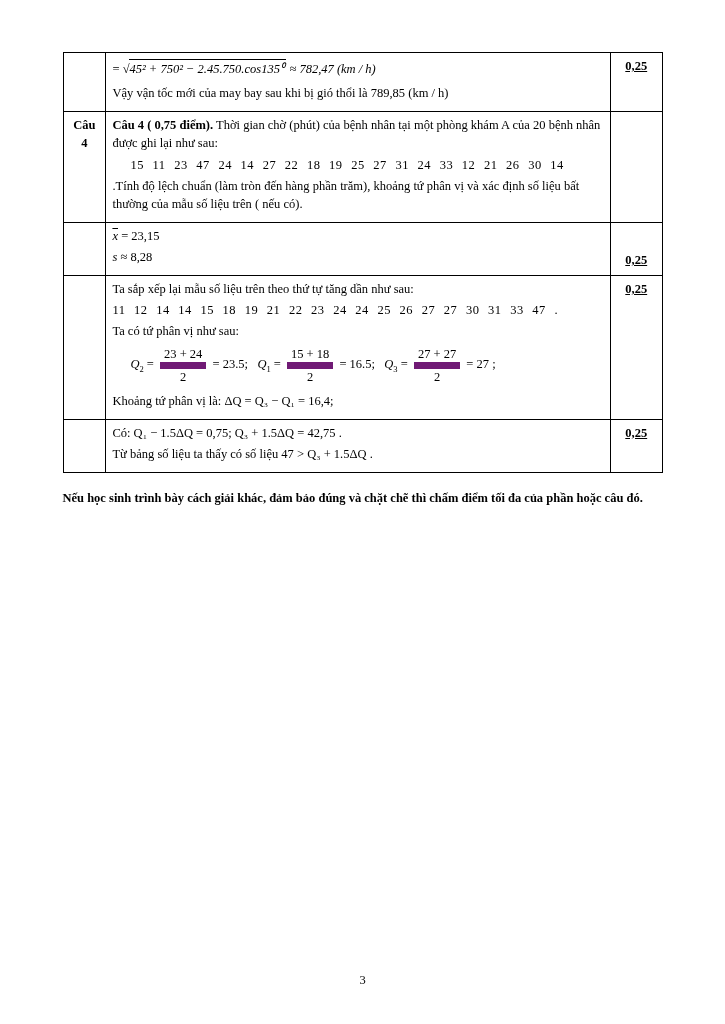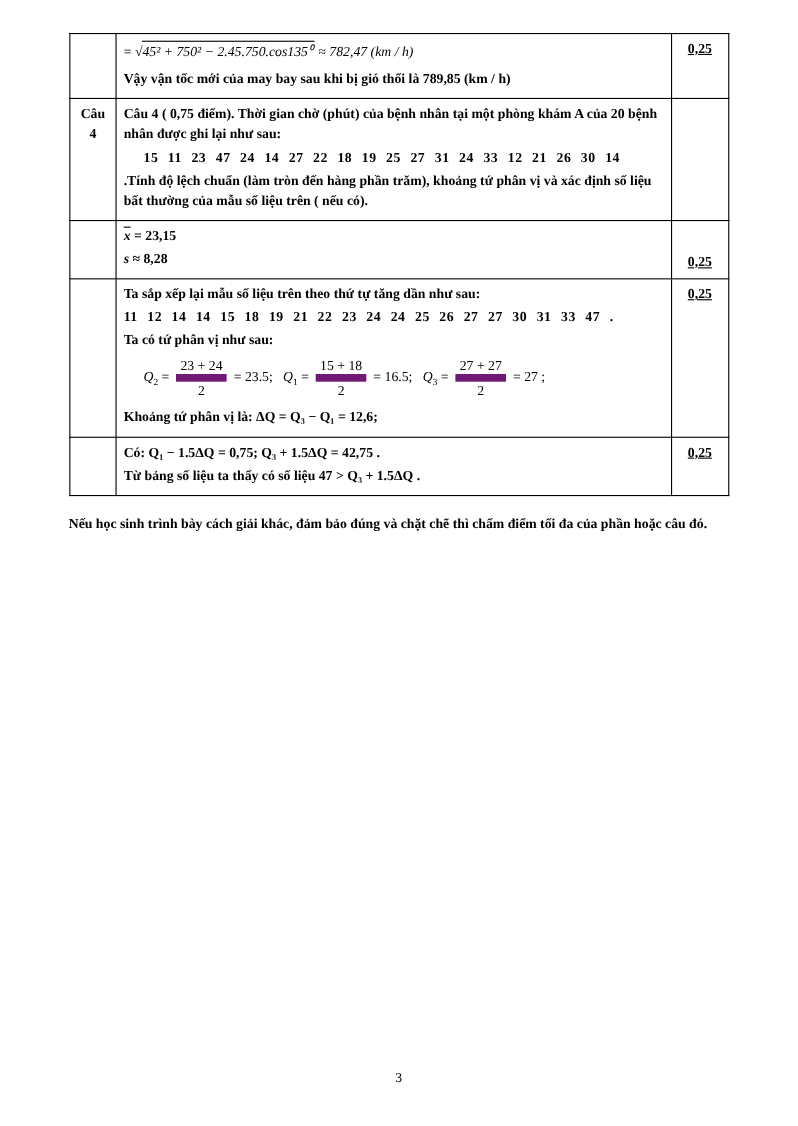"= √45² + 750² −" .page { padding: 30px 40px 0 40px -> 52px 40px 0 40px }
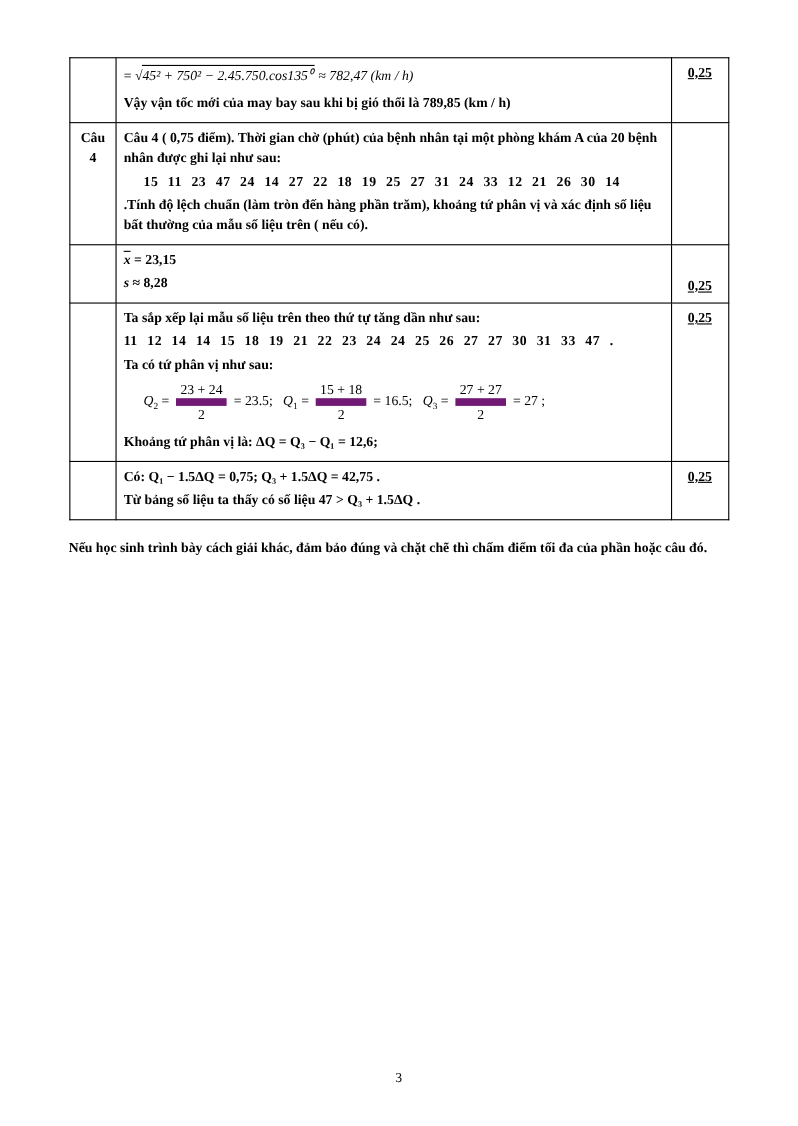"Vậy vận tốc mới của" .para { font-weight: bold -> none }
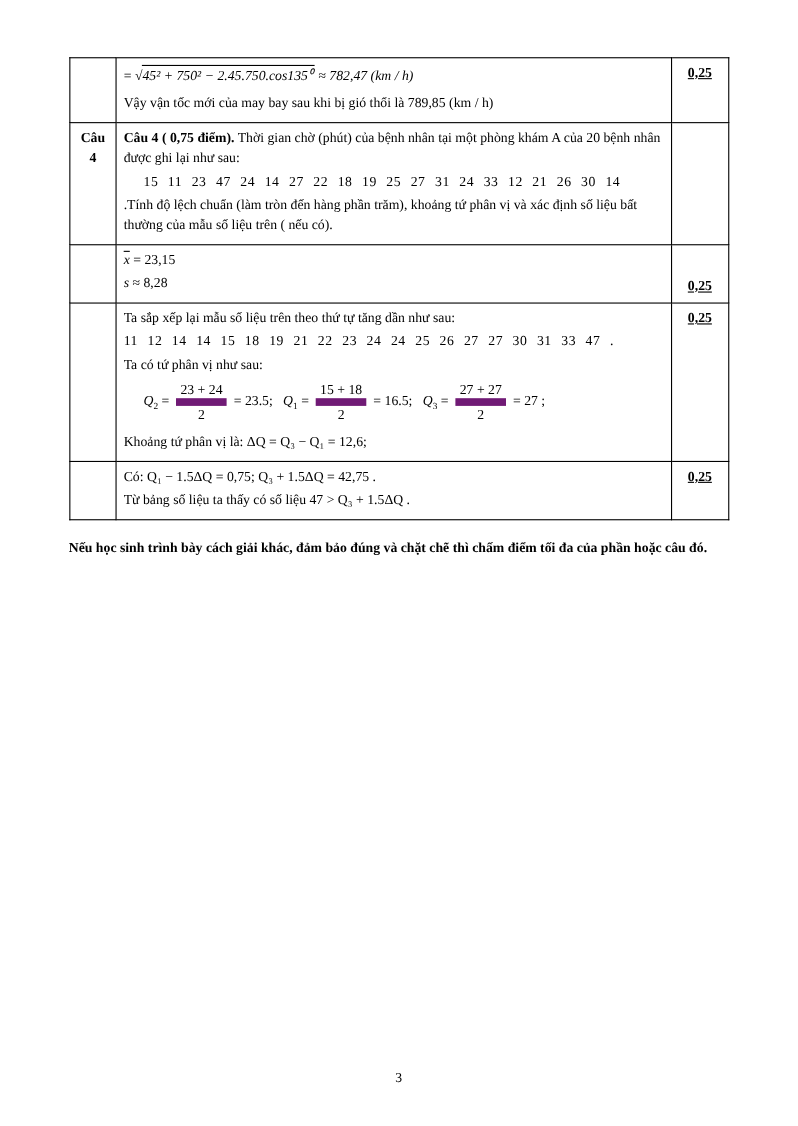"Khoảng tứ phân vị là:" div.para { text: 12,6 -> 16,4 }
